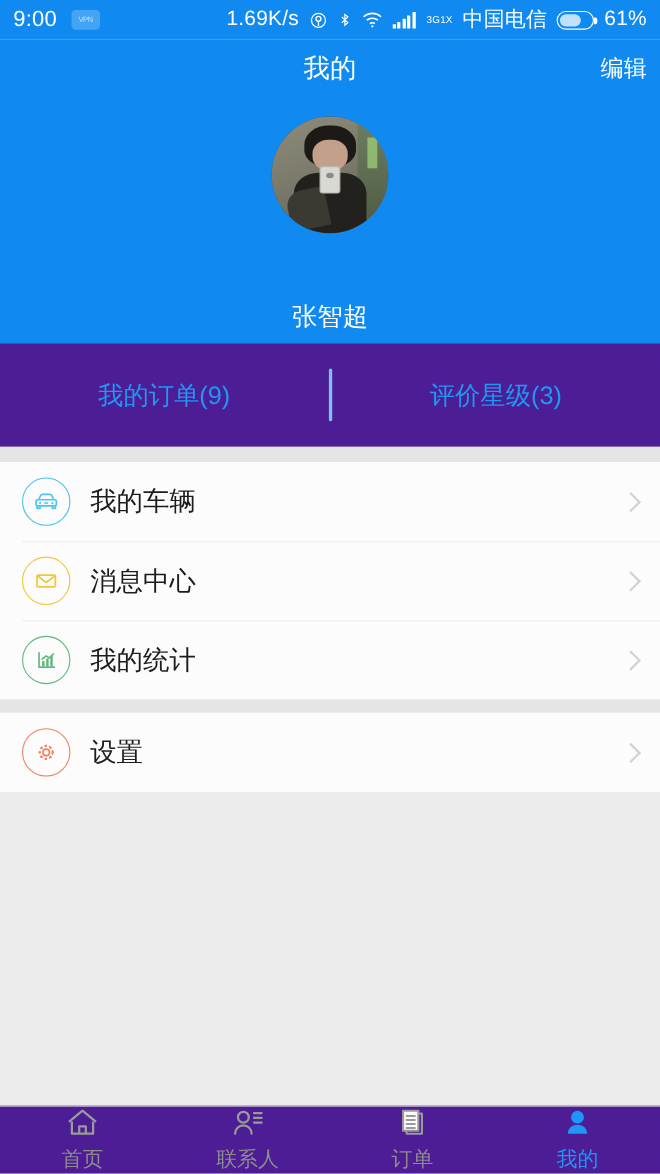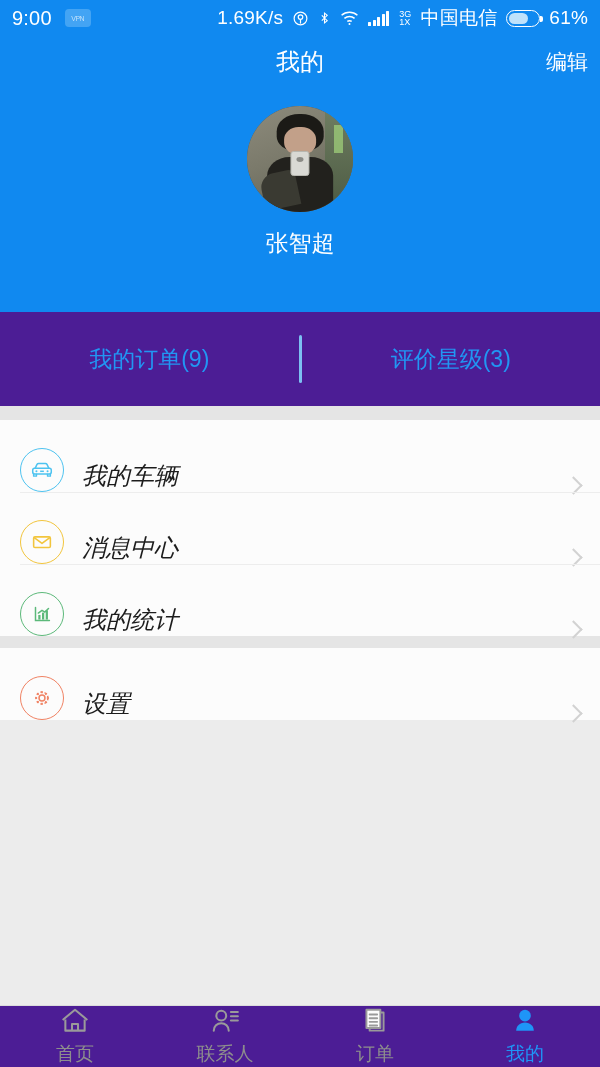"3G" .gen { flex-direction: column -> none }
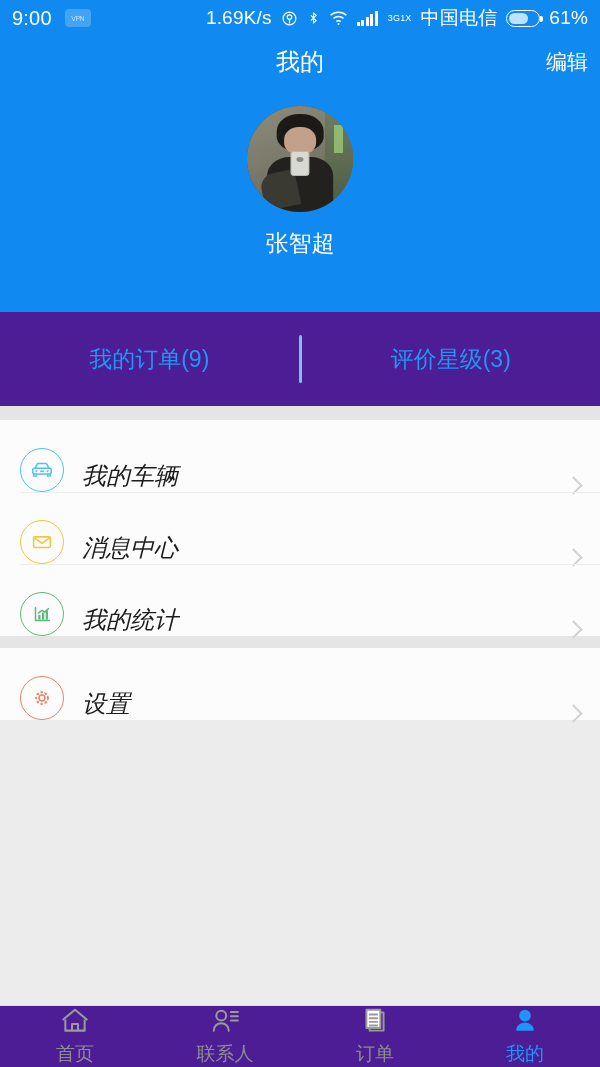"张智超" .profile { gap: none -> 44px }
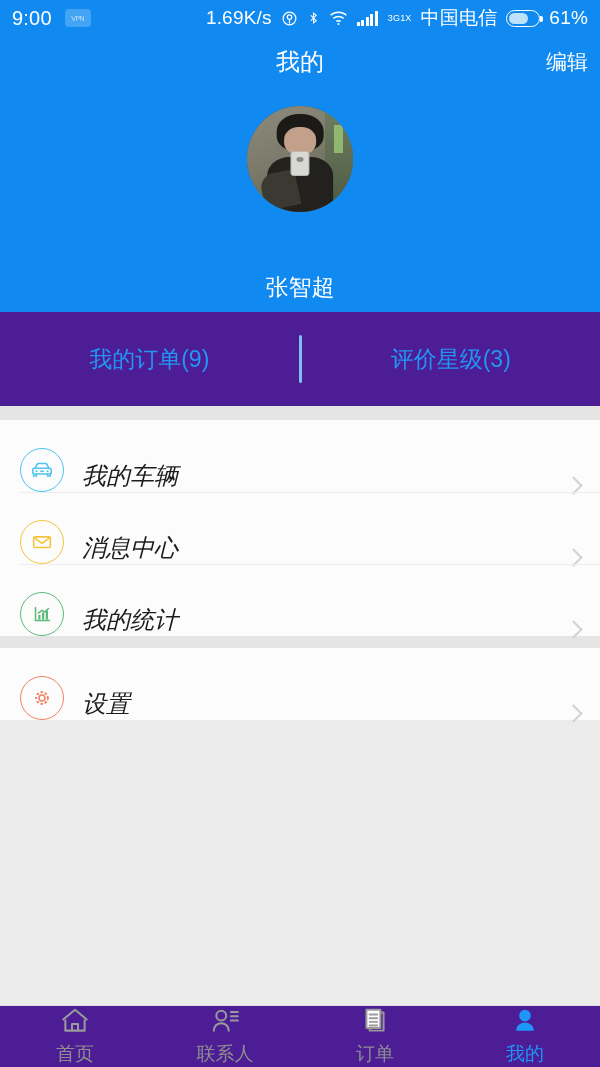"我的车辆" .row { align-items: flex-end -> center; font-style: italic -> none }
